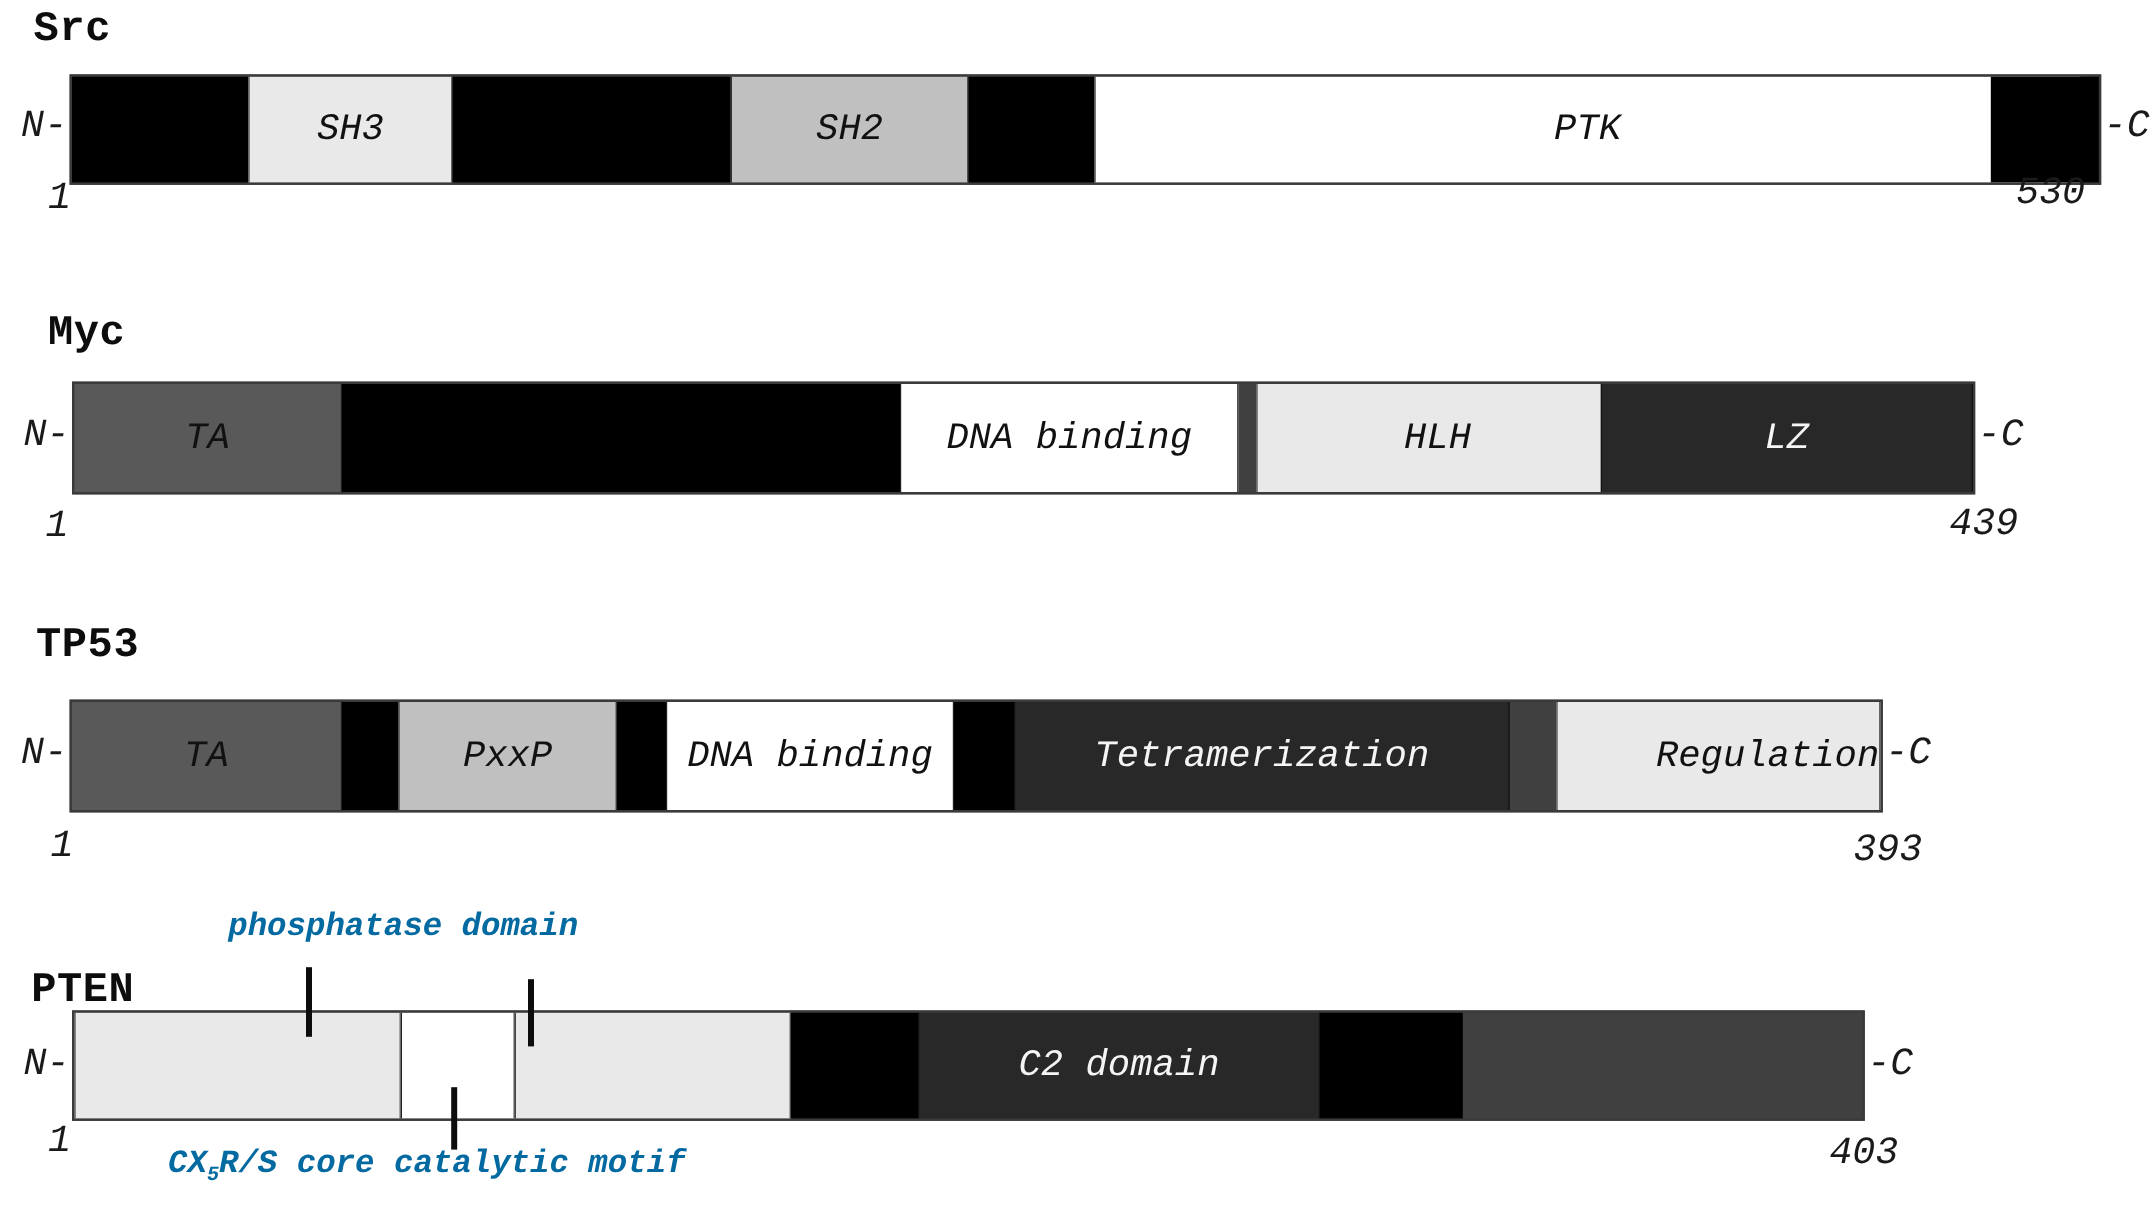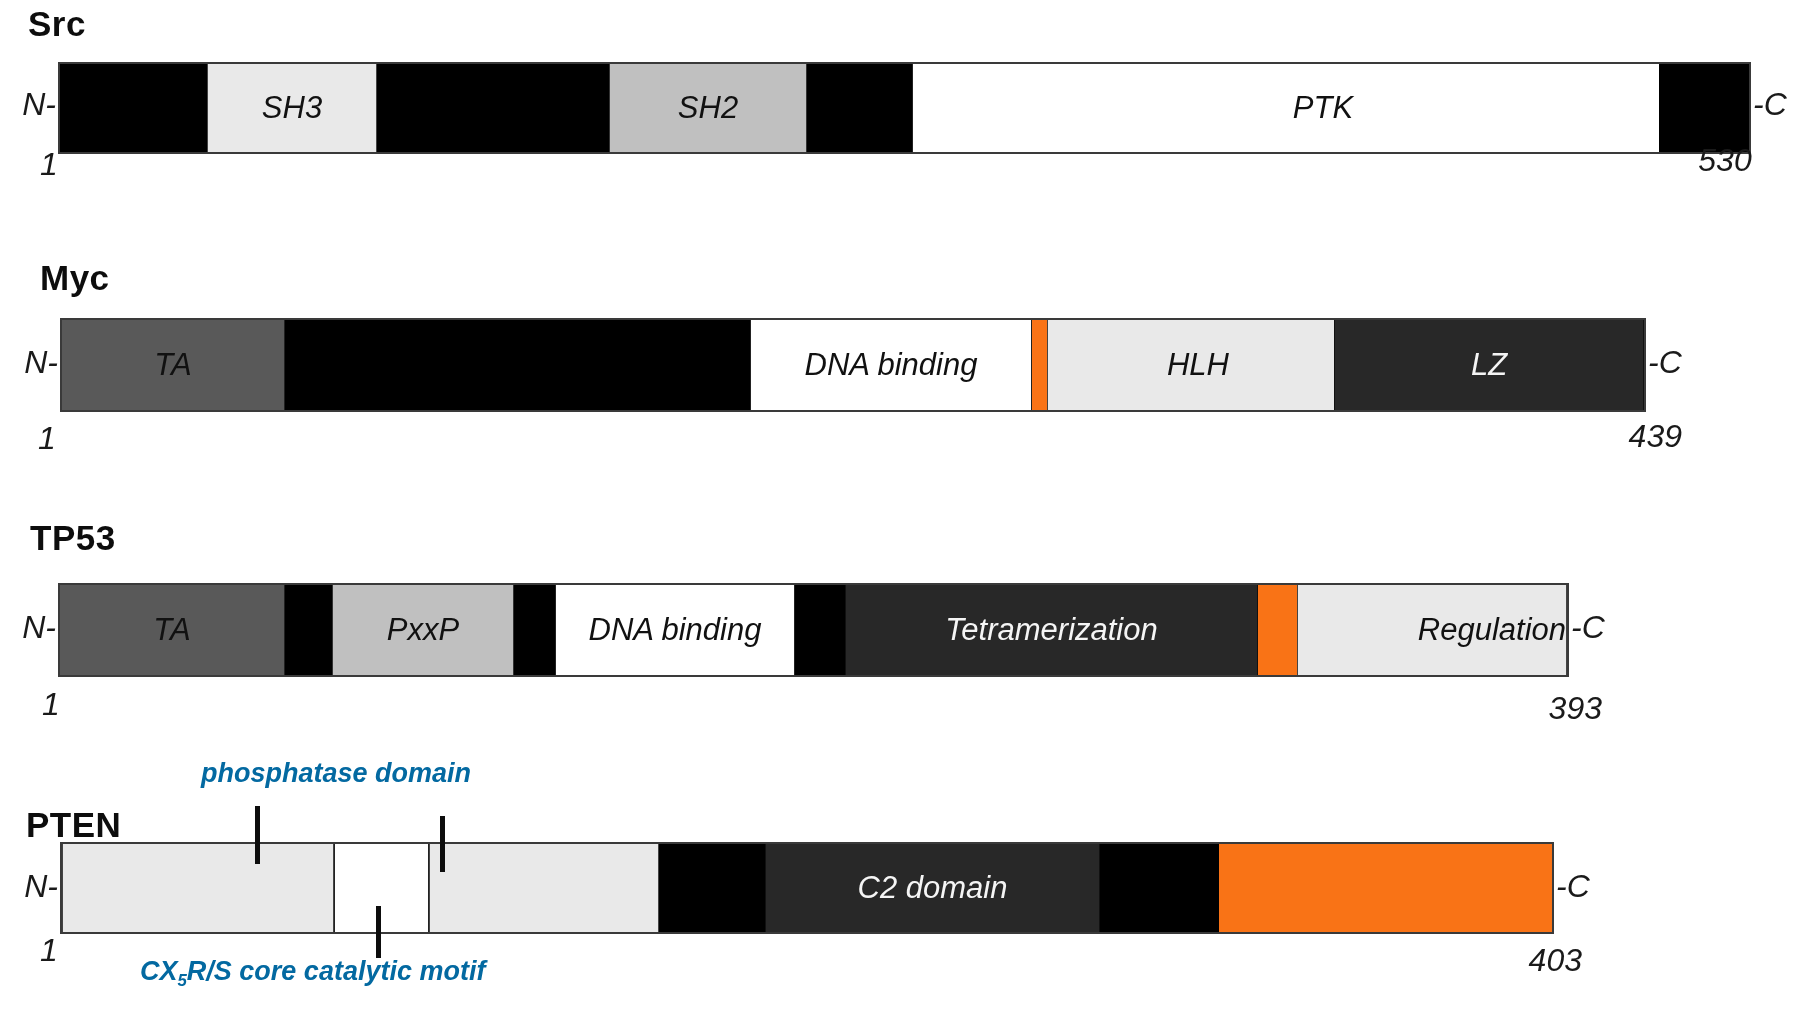"Src" #canvas { font-family: Liberation Sans, sans-serif -> Liberation Mono, monospace }
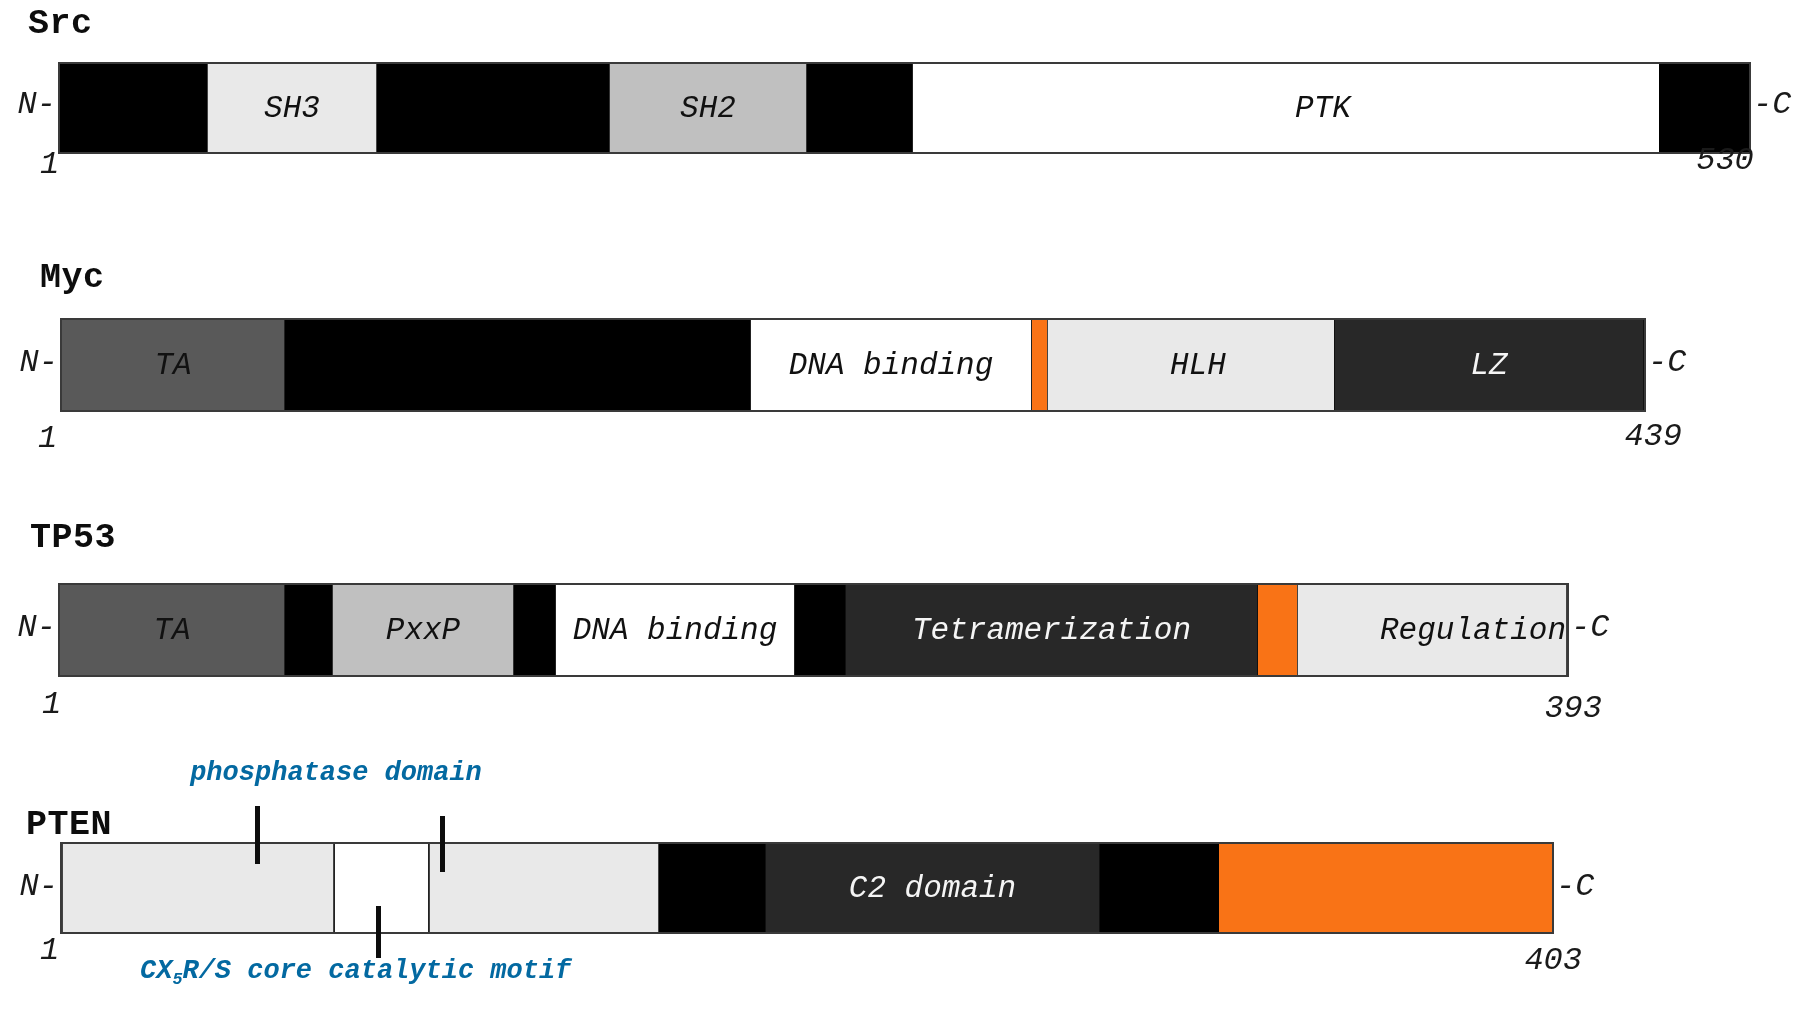"SH3" .bar { background: #f97316 -> #404040 }
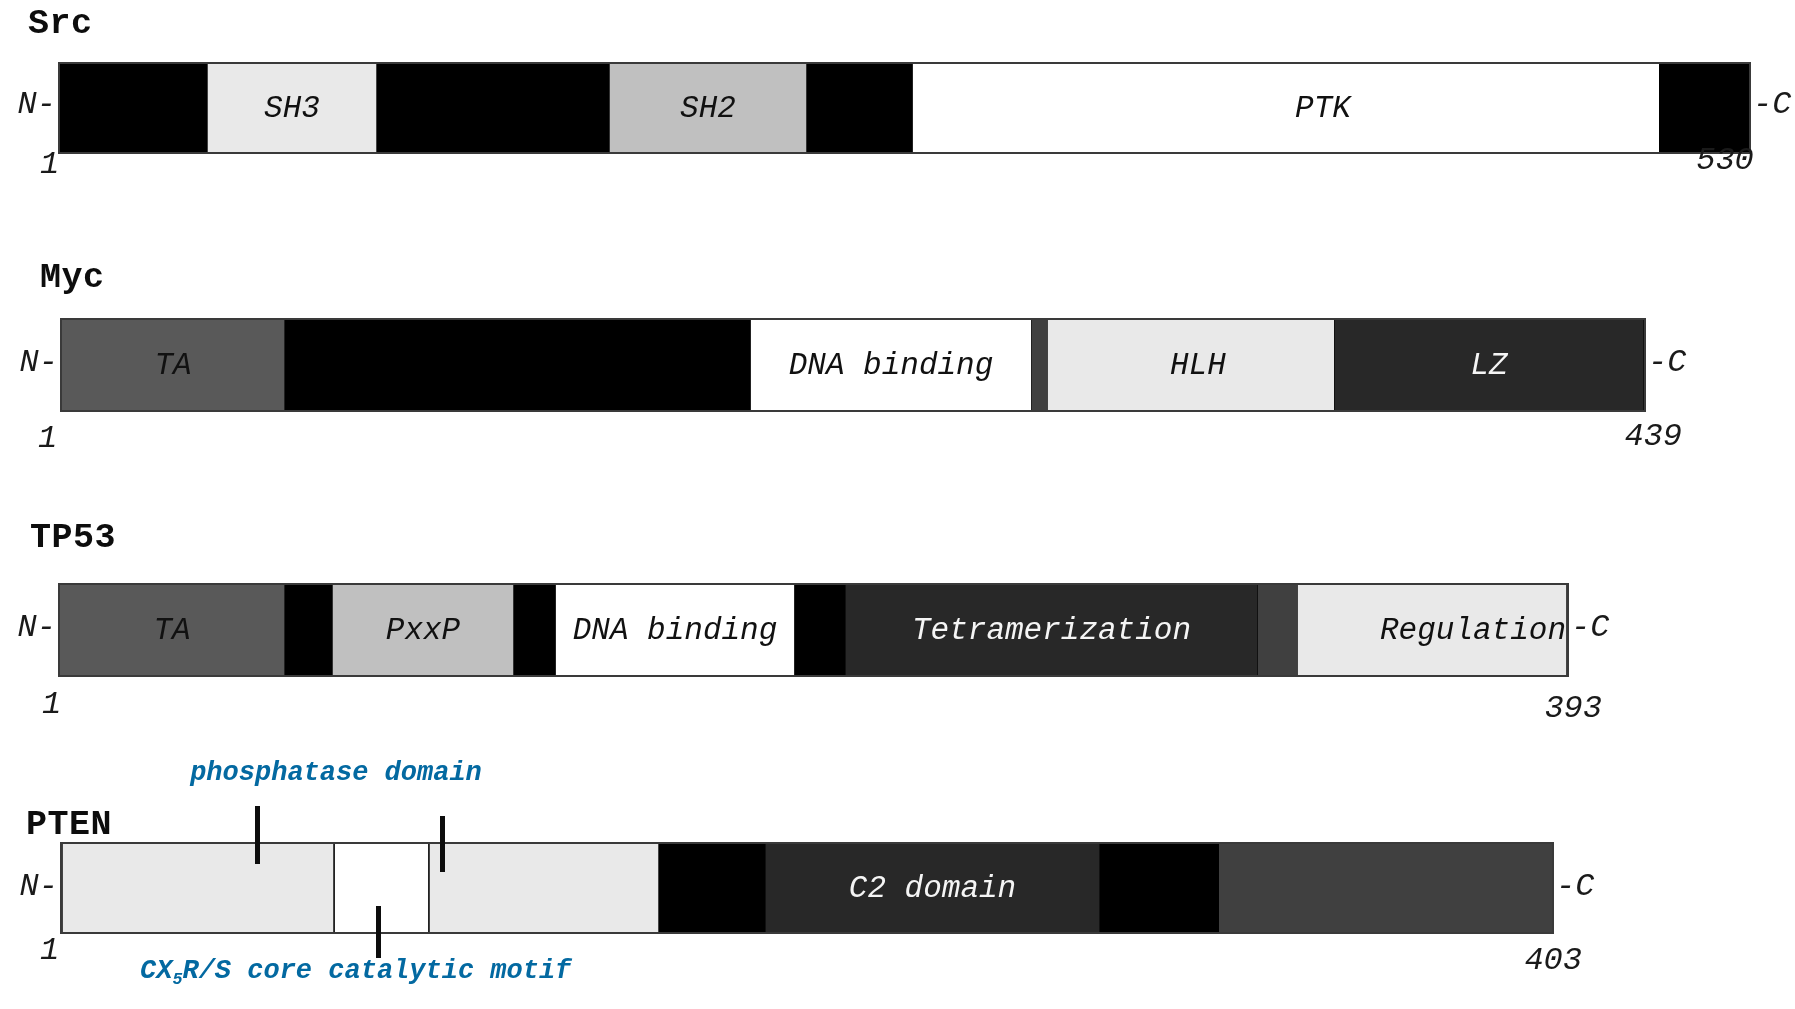"530" div.num { text-align: center -> left }
